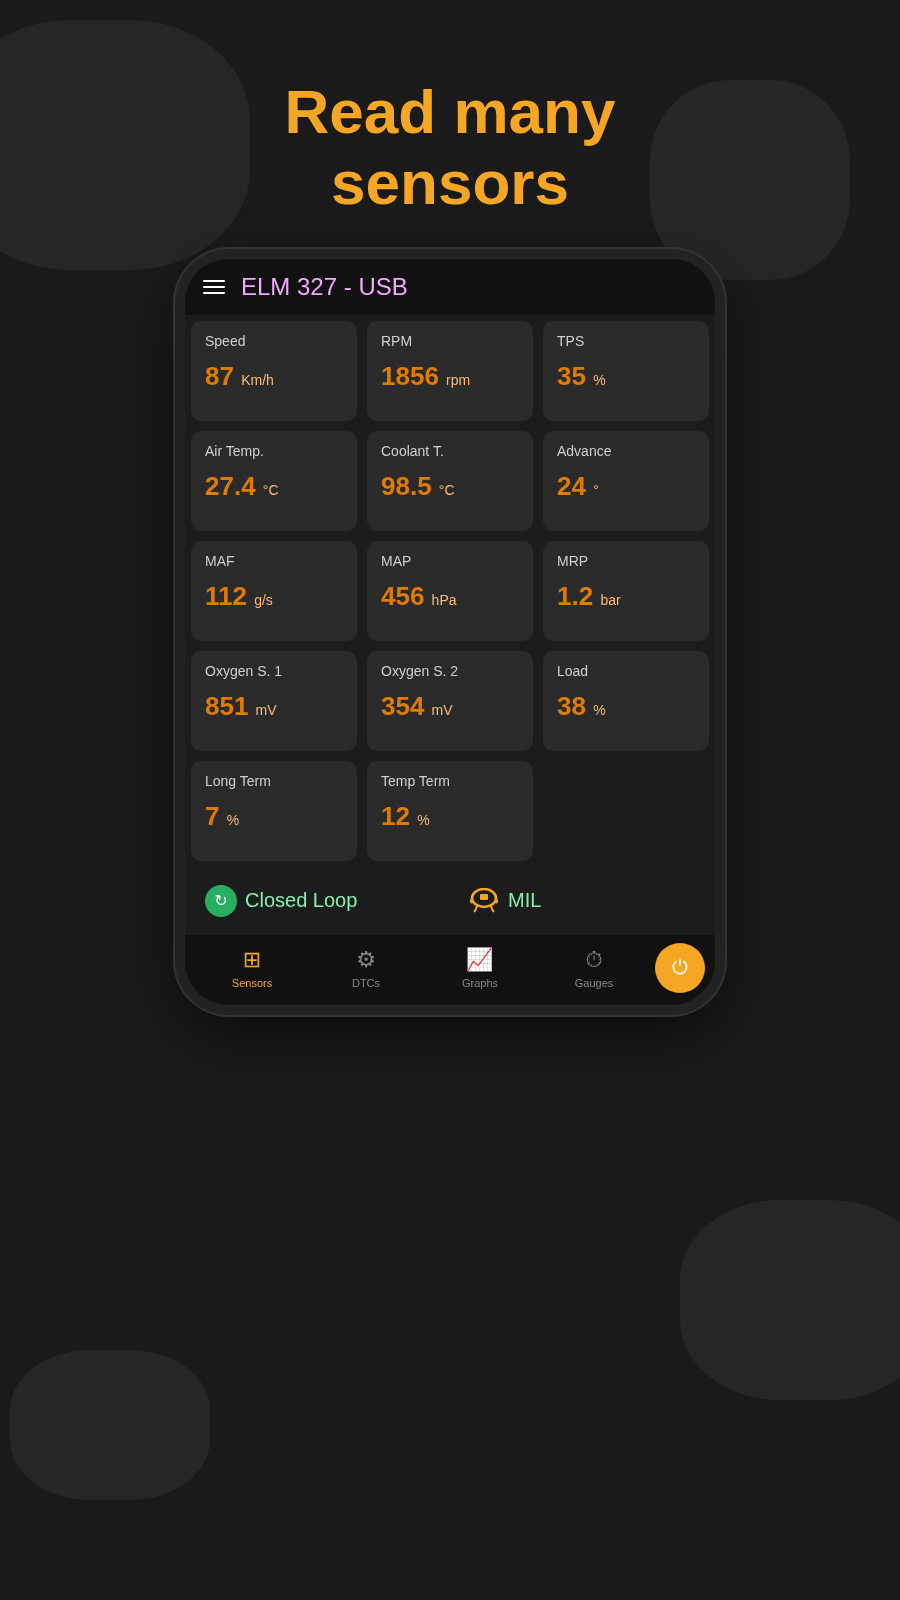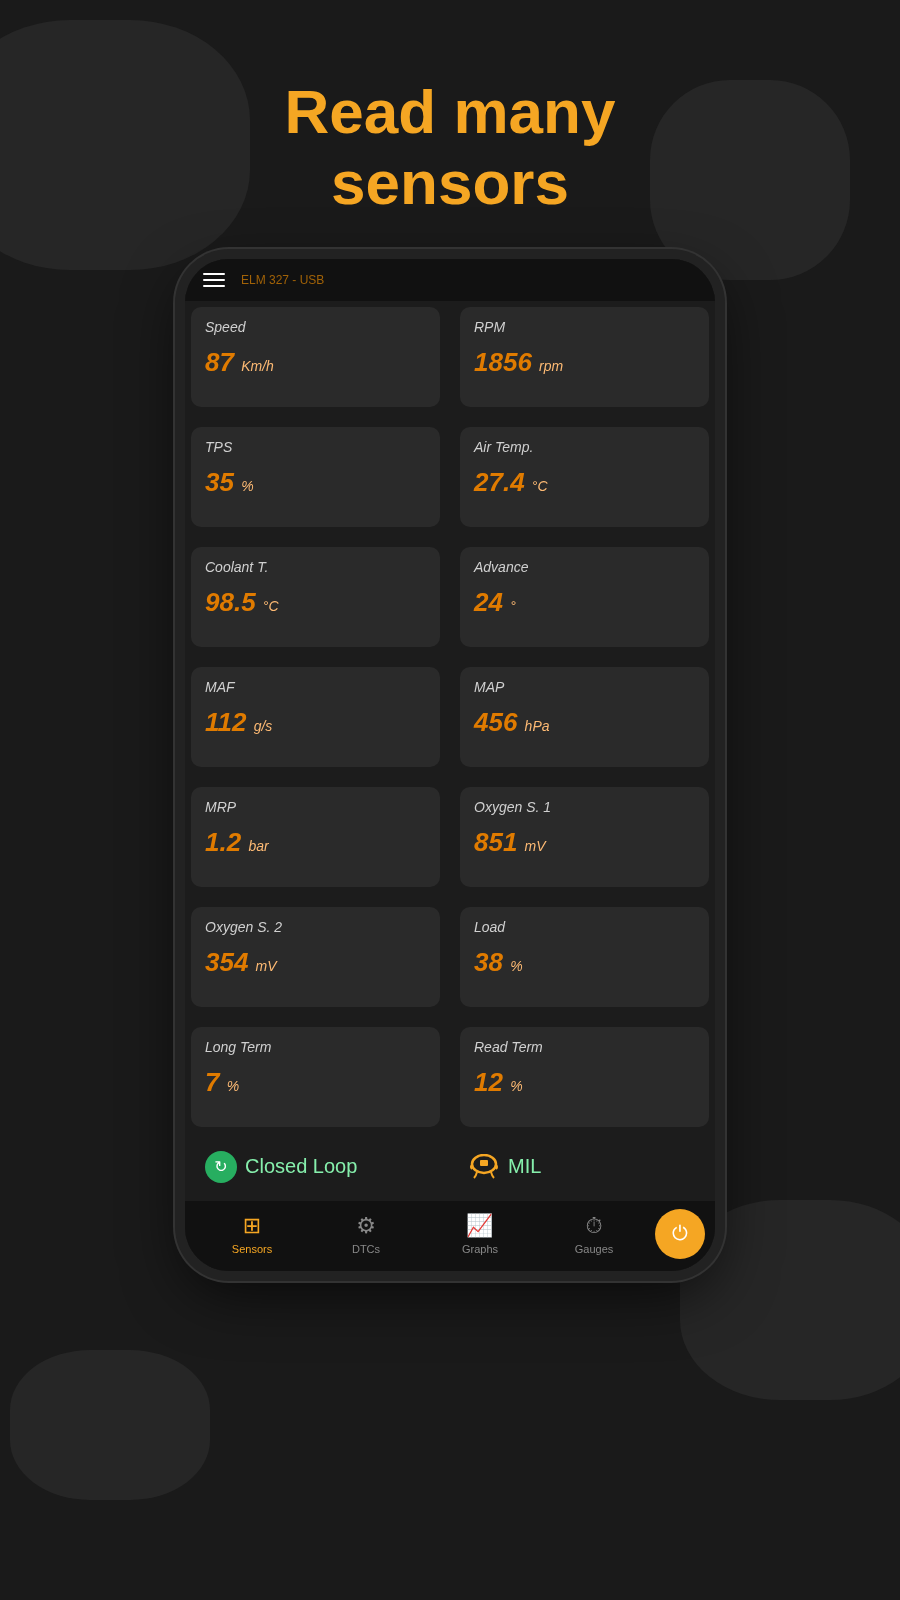"ELM 327 - USB" .phone-topbar-title { color: #a16207 -> #f0abfc; font-size: 12px -> 24px }
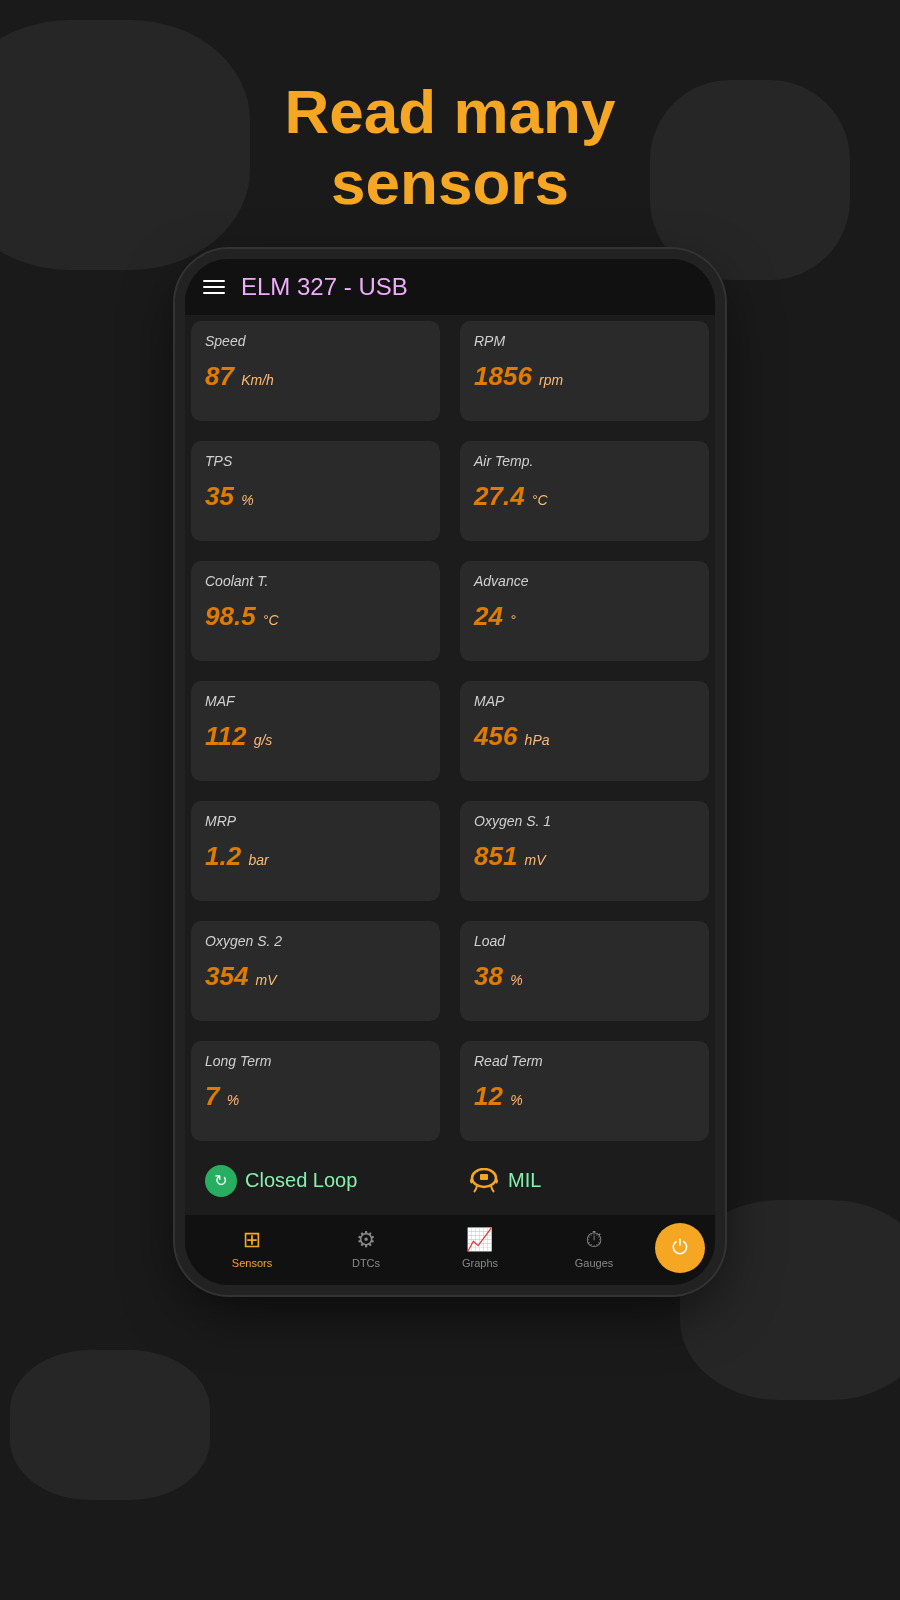"Speed" .sensor-grid { font-style: italic -> none; gap: 20px -> 10px; grid-template-columns: repeat(2, 1fr) -> repeat(3, 1fr) }
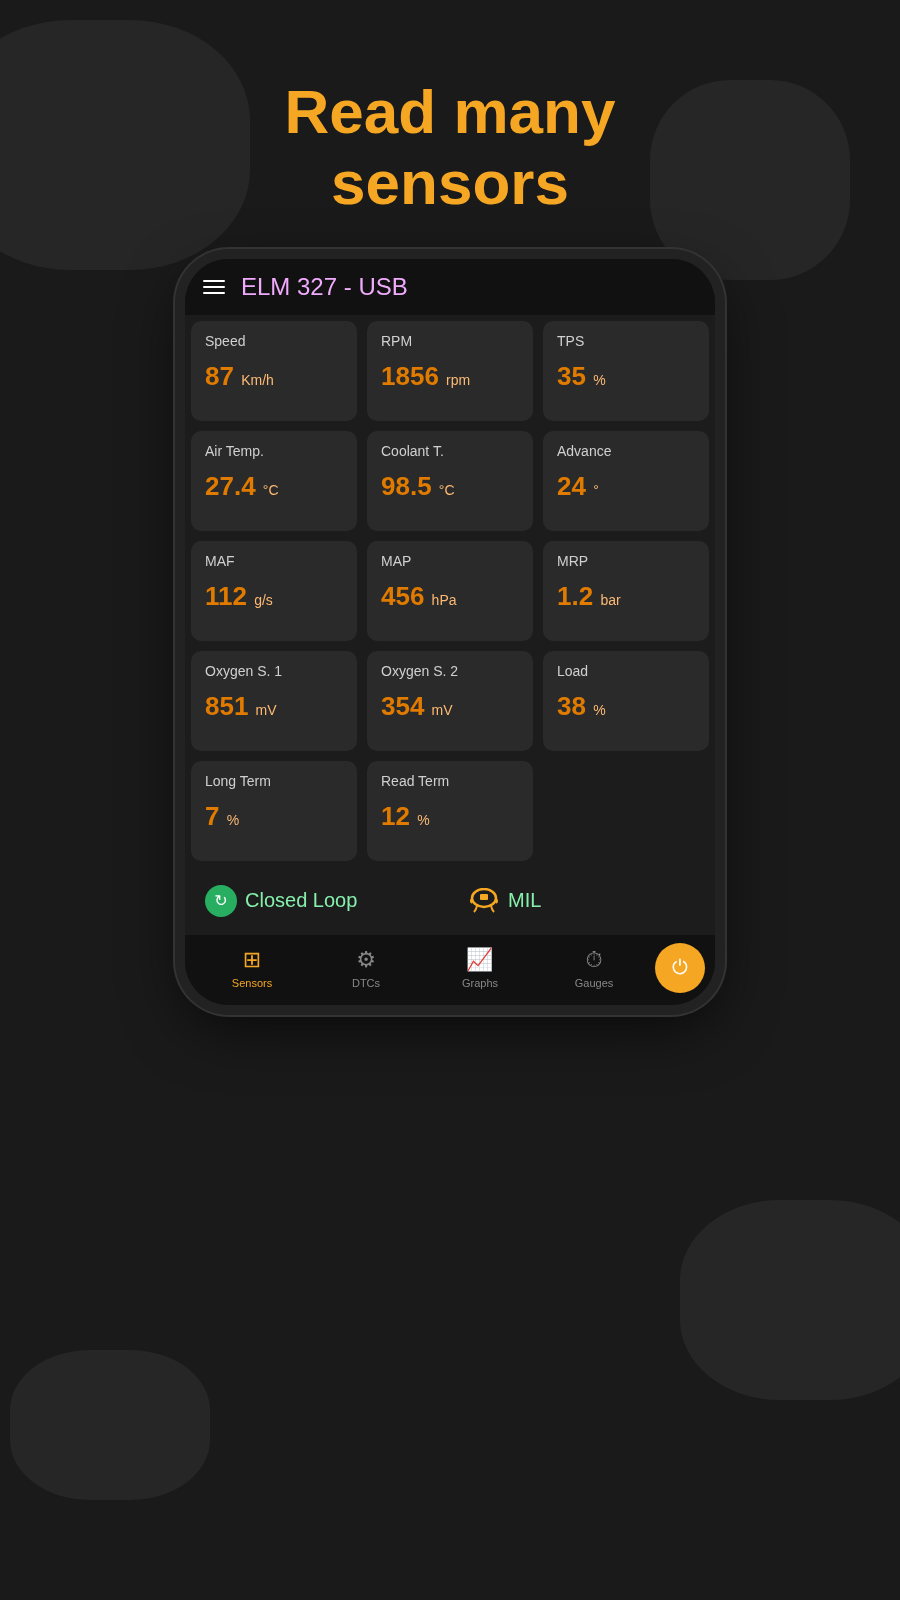"Read Term" span.sensor-label { text: Read -> Temp }
